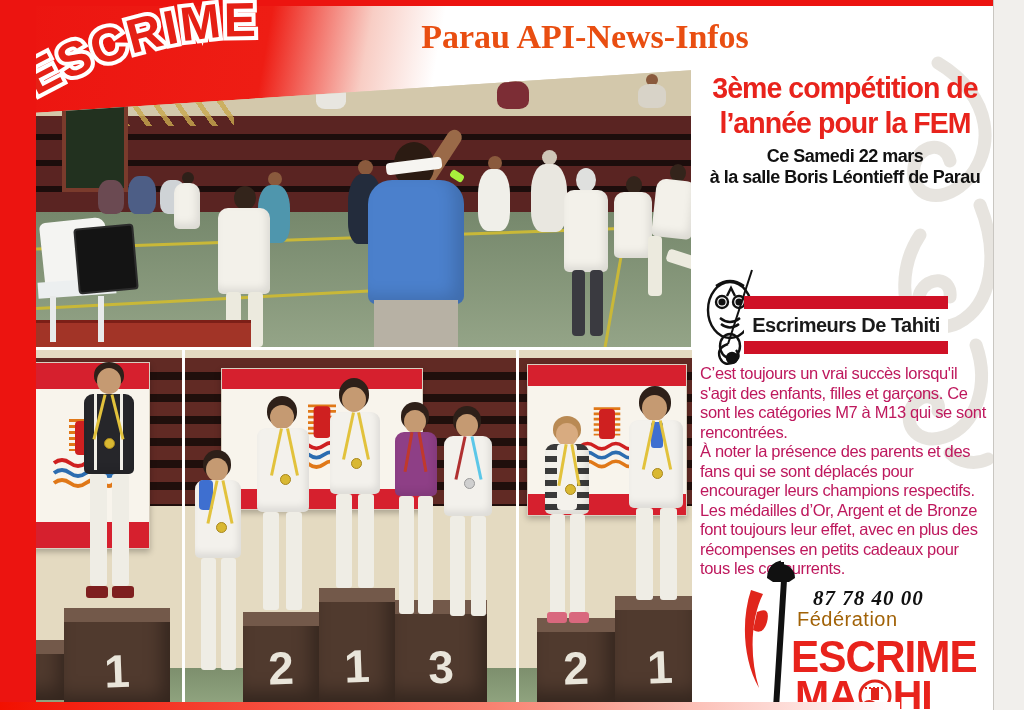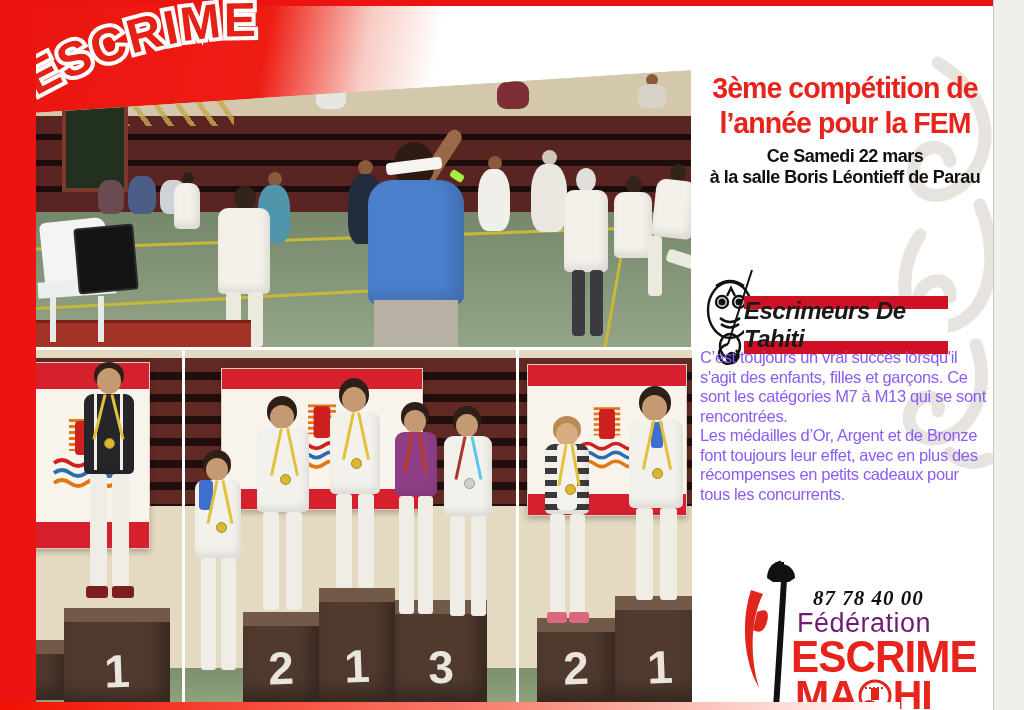"Parau API-News-Infos" div.ptitle { html: none -> <div>Parau API-News-Infos</div> }
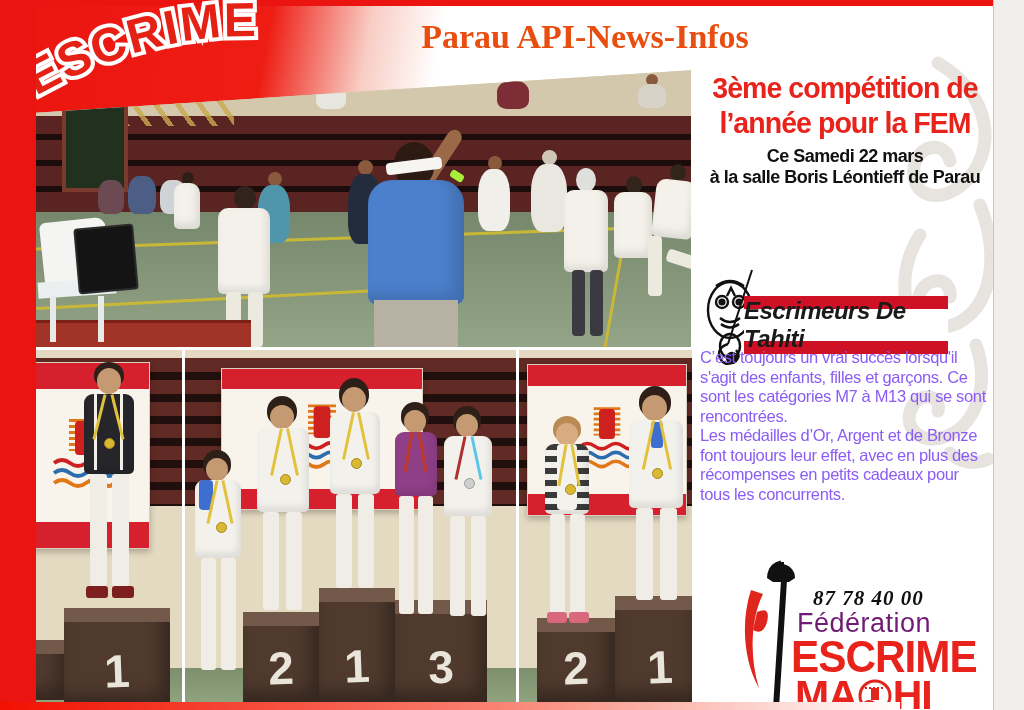"Escrimeurs De Tahiti" .club-banner span { font-size: 24px -> 20px; font-style: italic -> none }
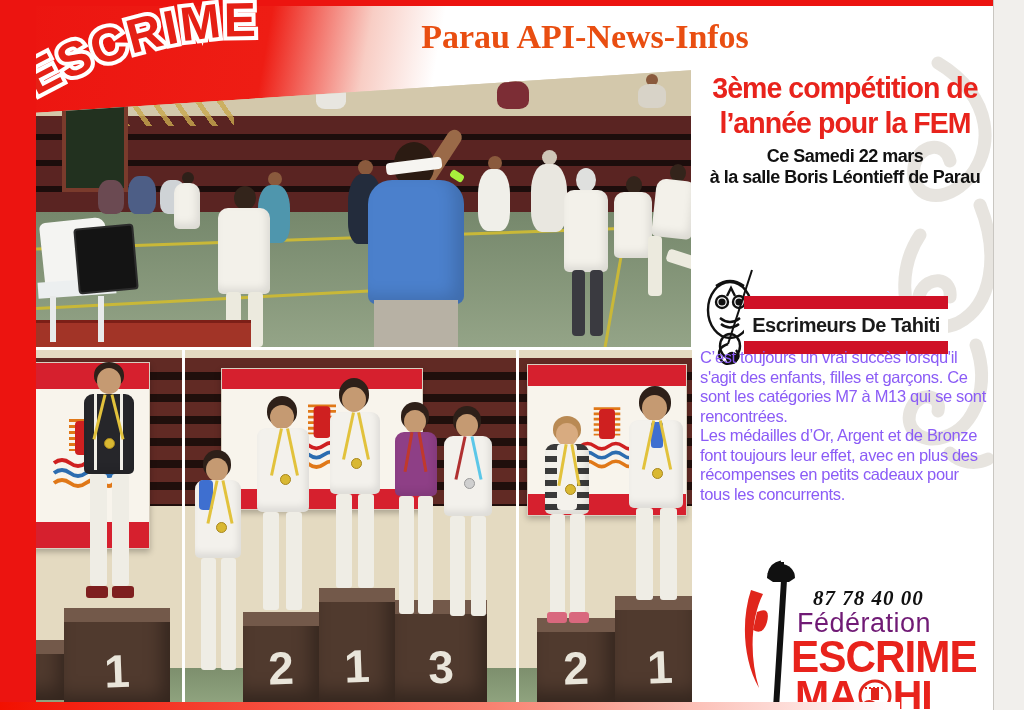"C’est toujours un vrai succès" .bodytext { color: #8b5cf6 -> #be185d; top: 348px -> 364px }
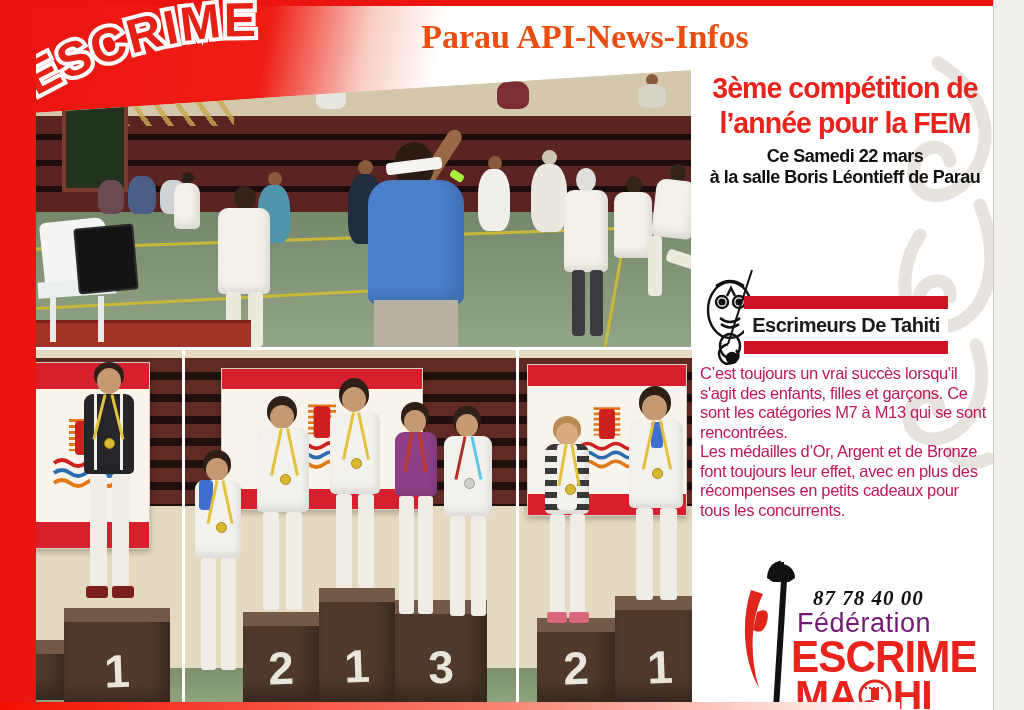"À noter la présence des" p { html: none -> <p>À noter la présence des parents et des fans qui se sont déplacés pour encourager leurs champions respectifs.</p> }
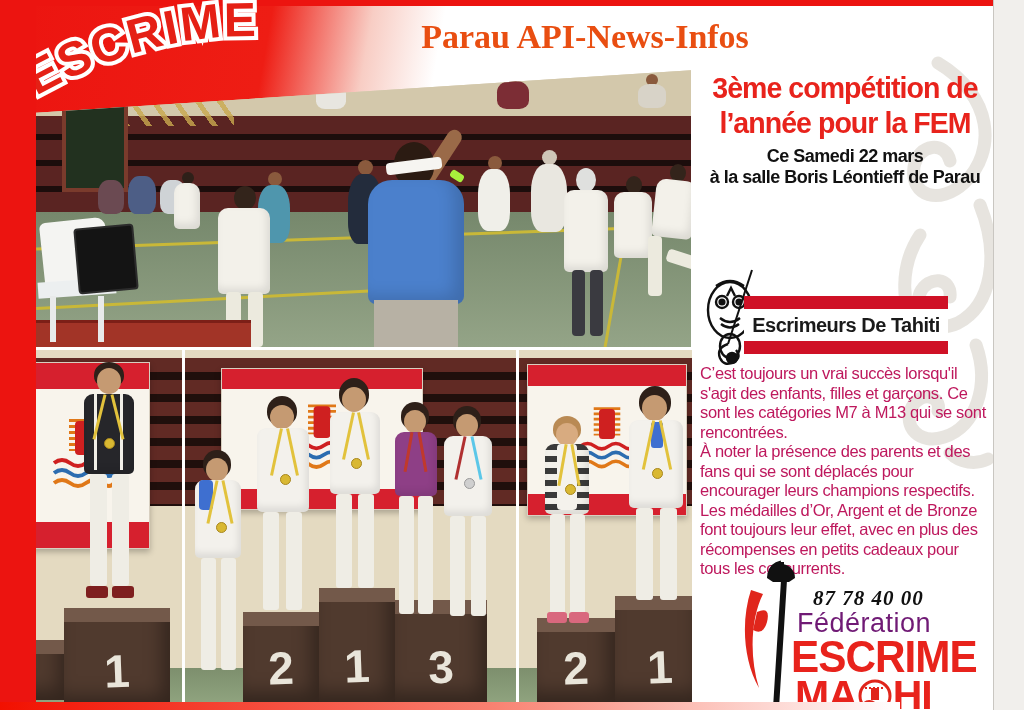"Fédération" .fed-l1 { color: #701a75 -> #a16207; font-size: 27px -> 20px }
